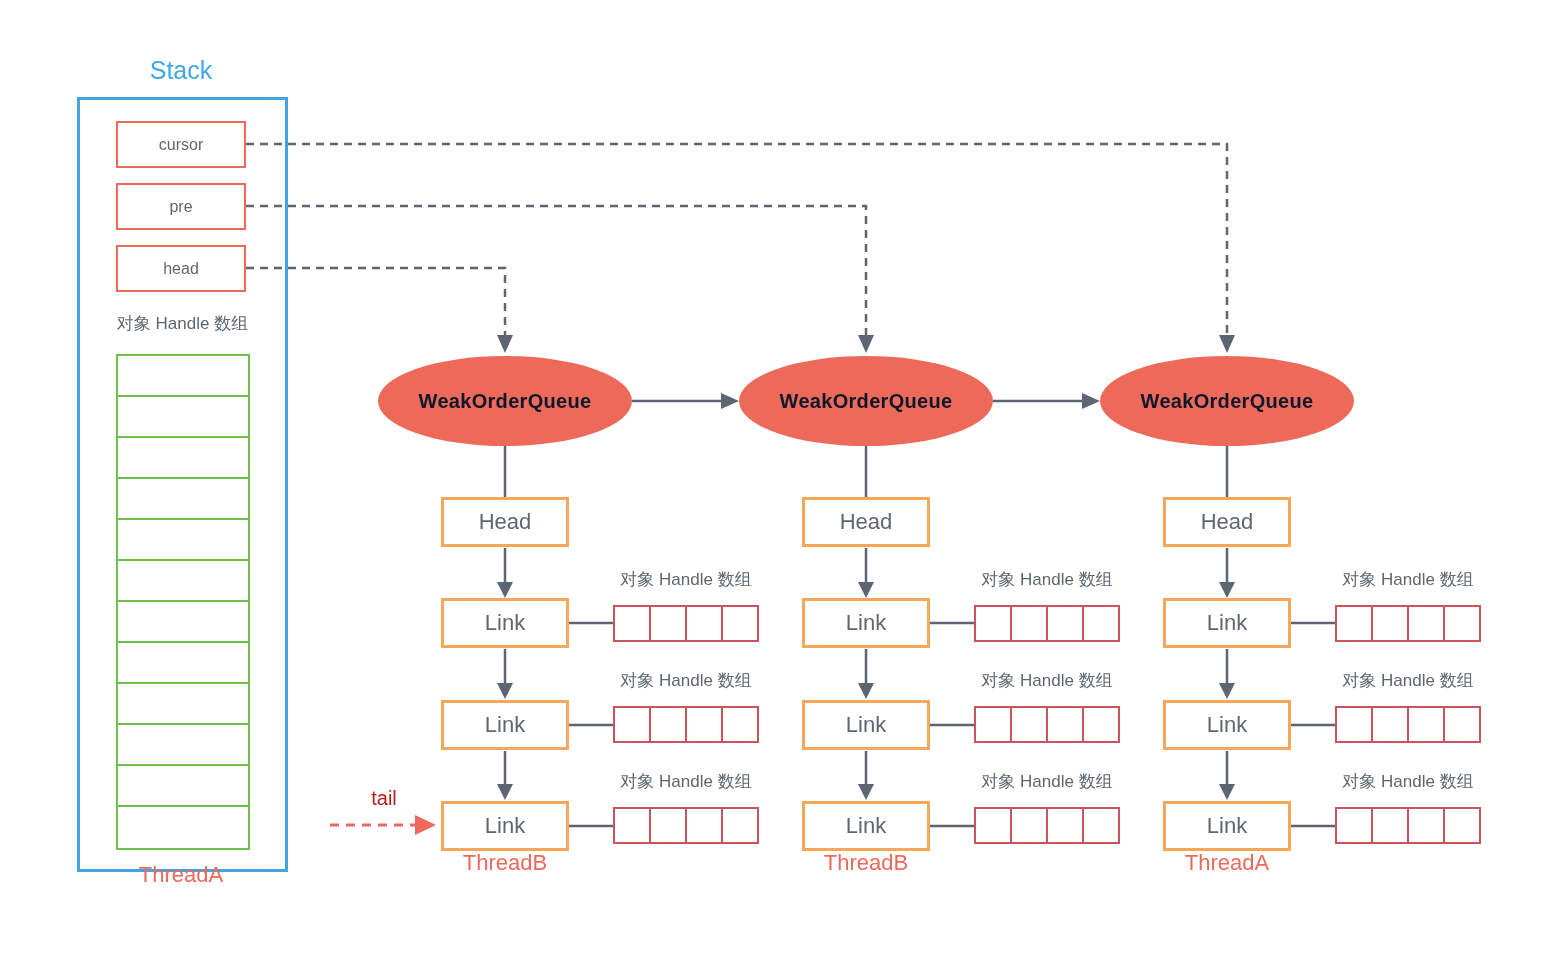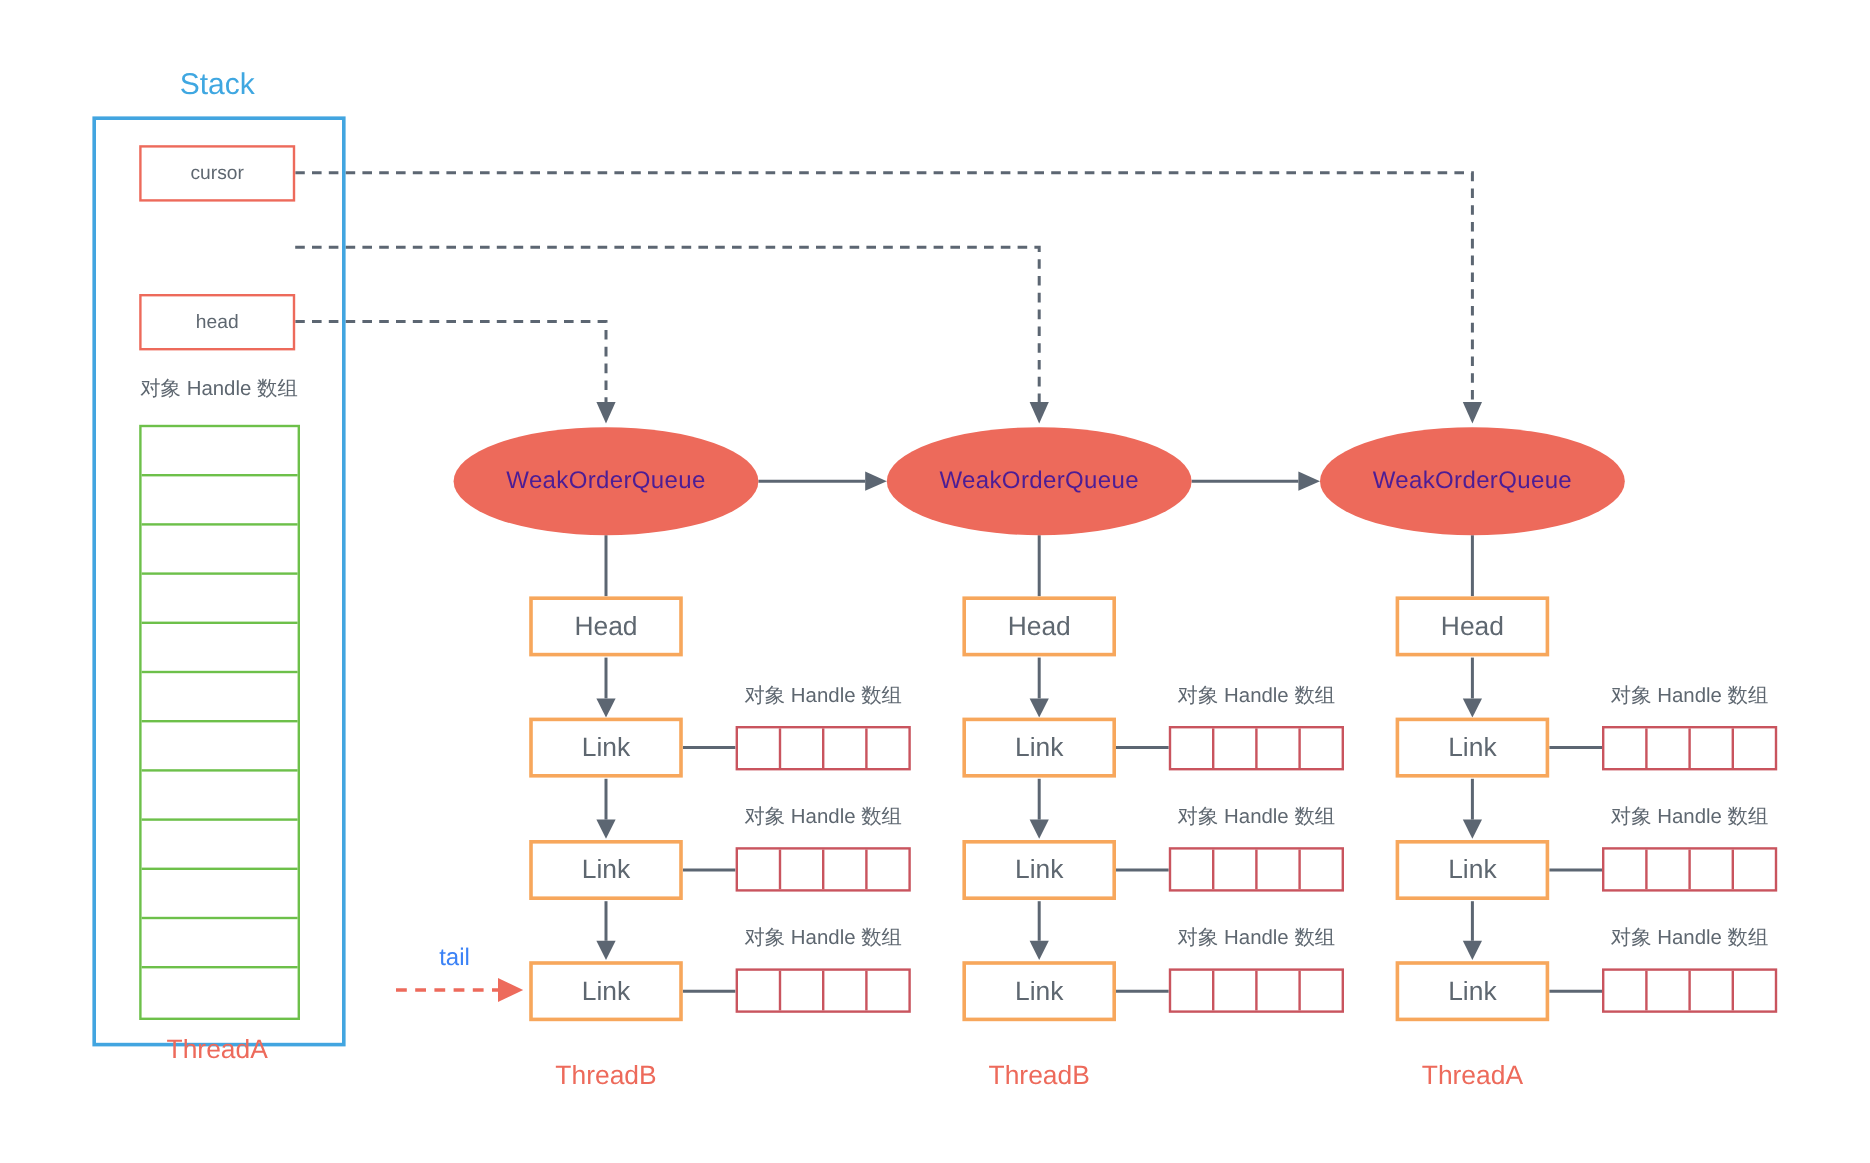"pre" div.ptr { html: none -> <div>pre</div> }
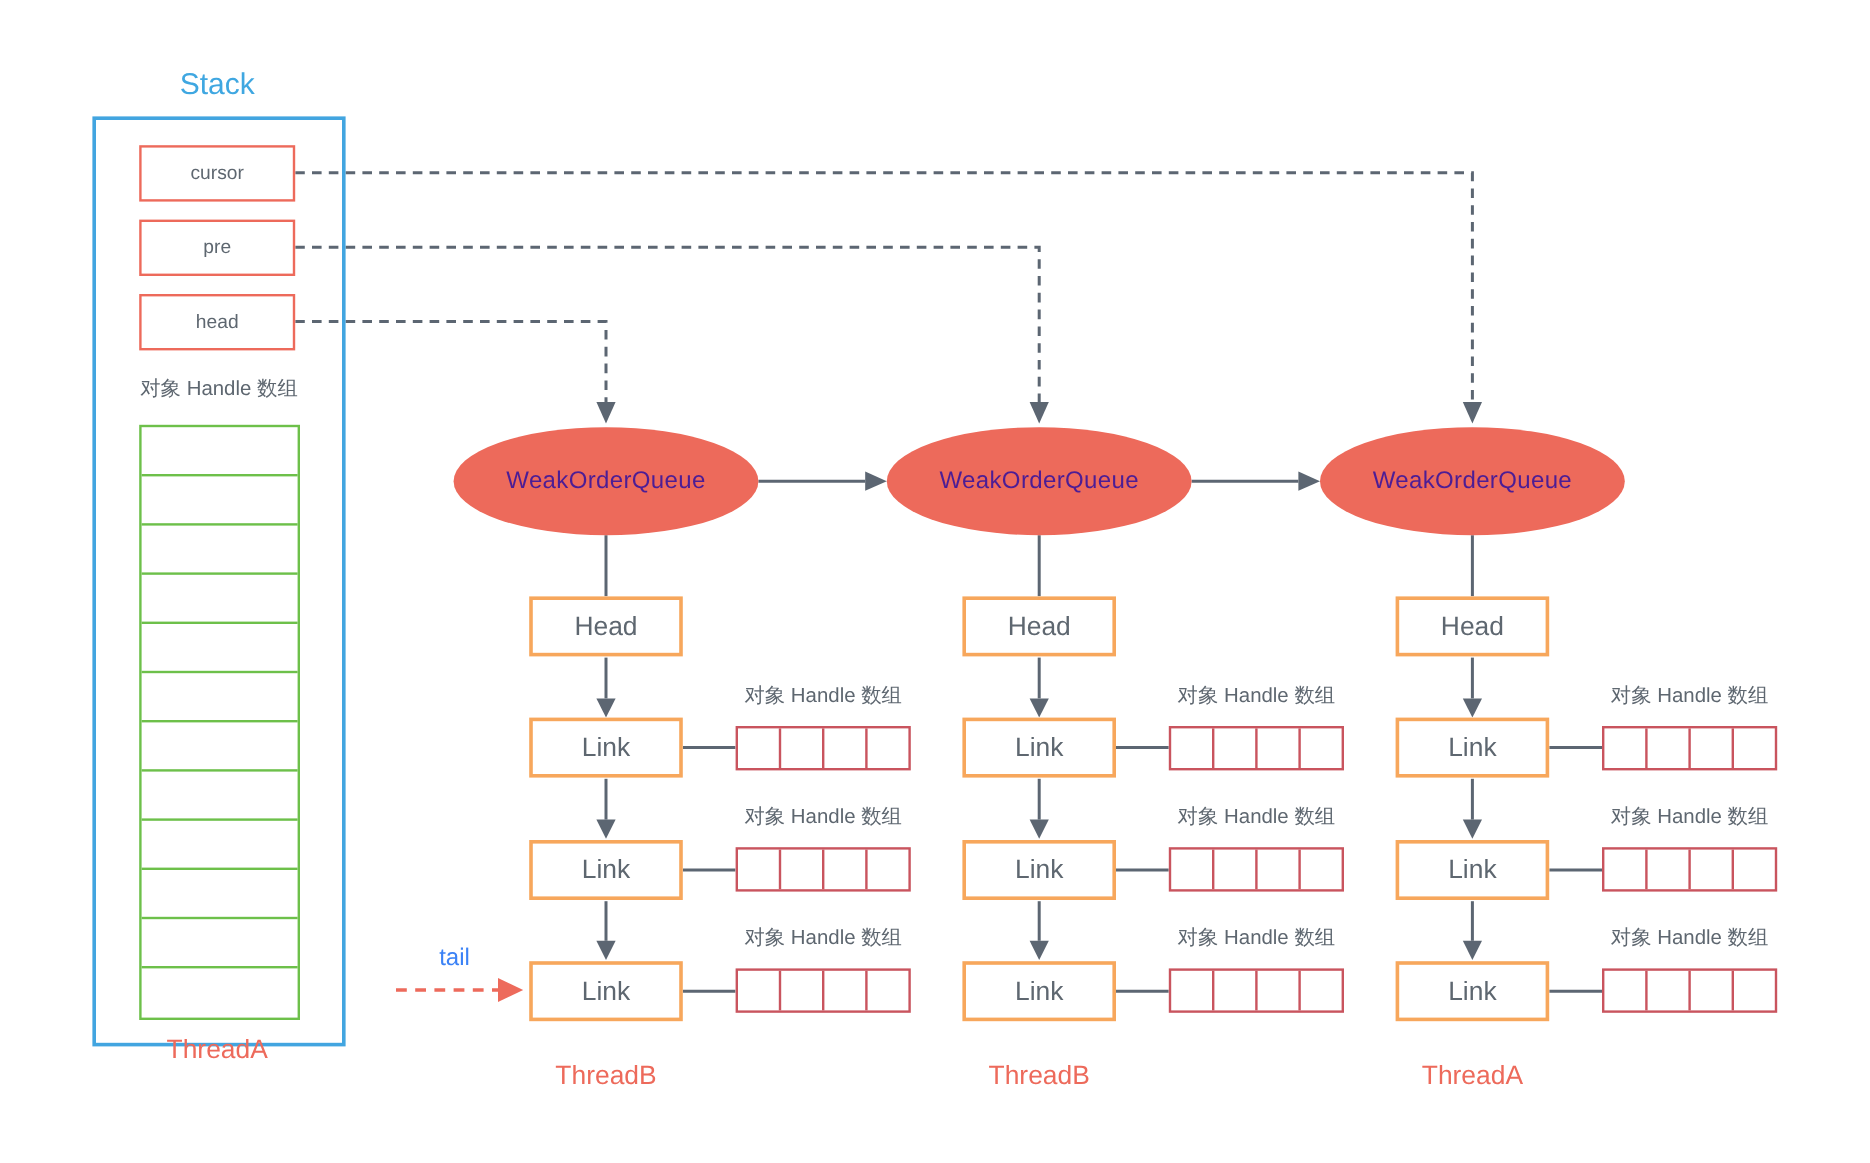"WeakOrderQueue" .qnode span { color: #4c1d95 -> #0f172a; font-weight: 400 -> 700 }
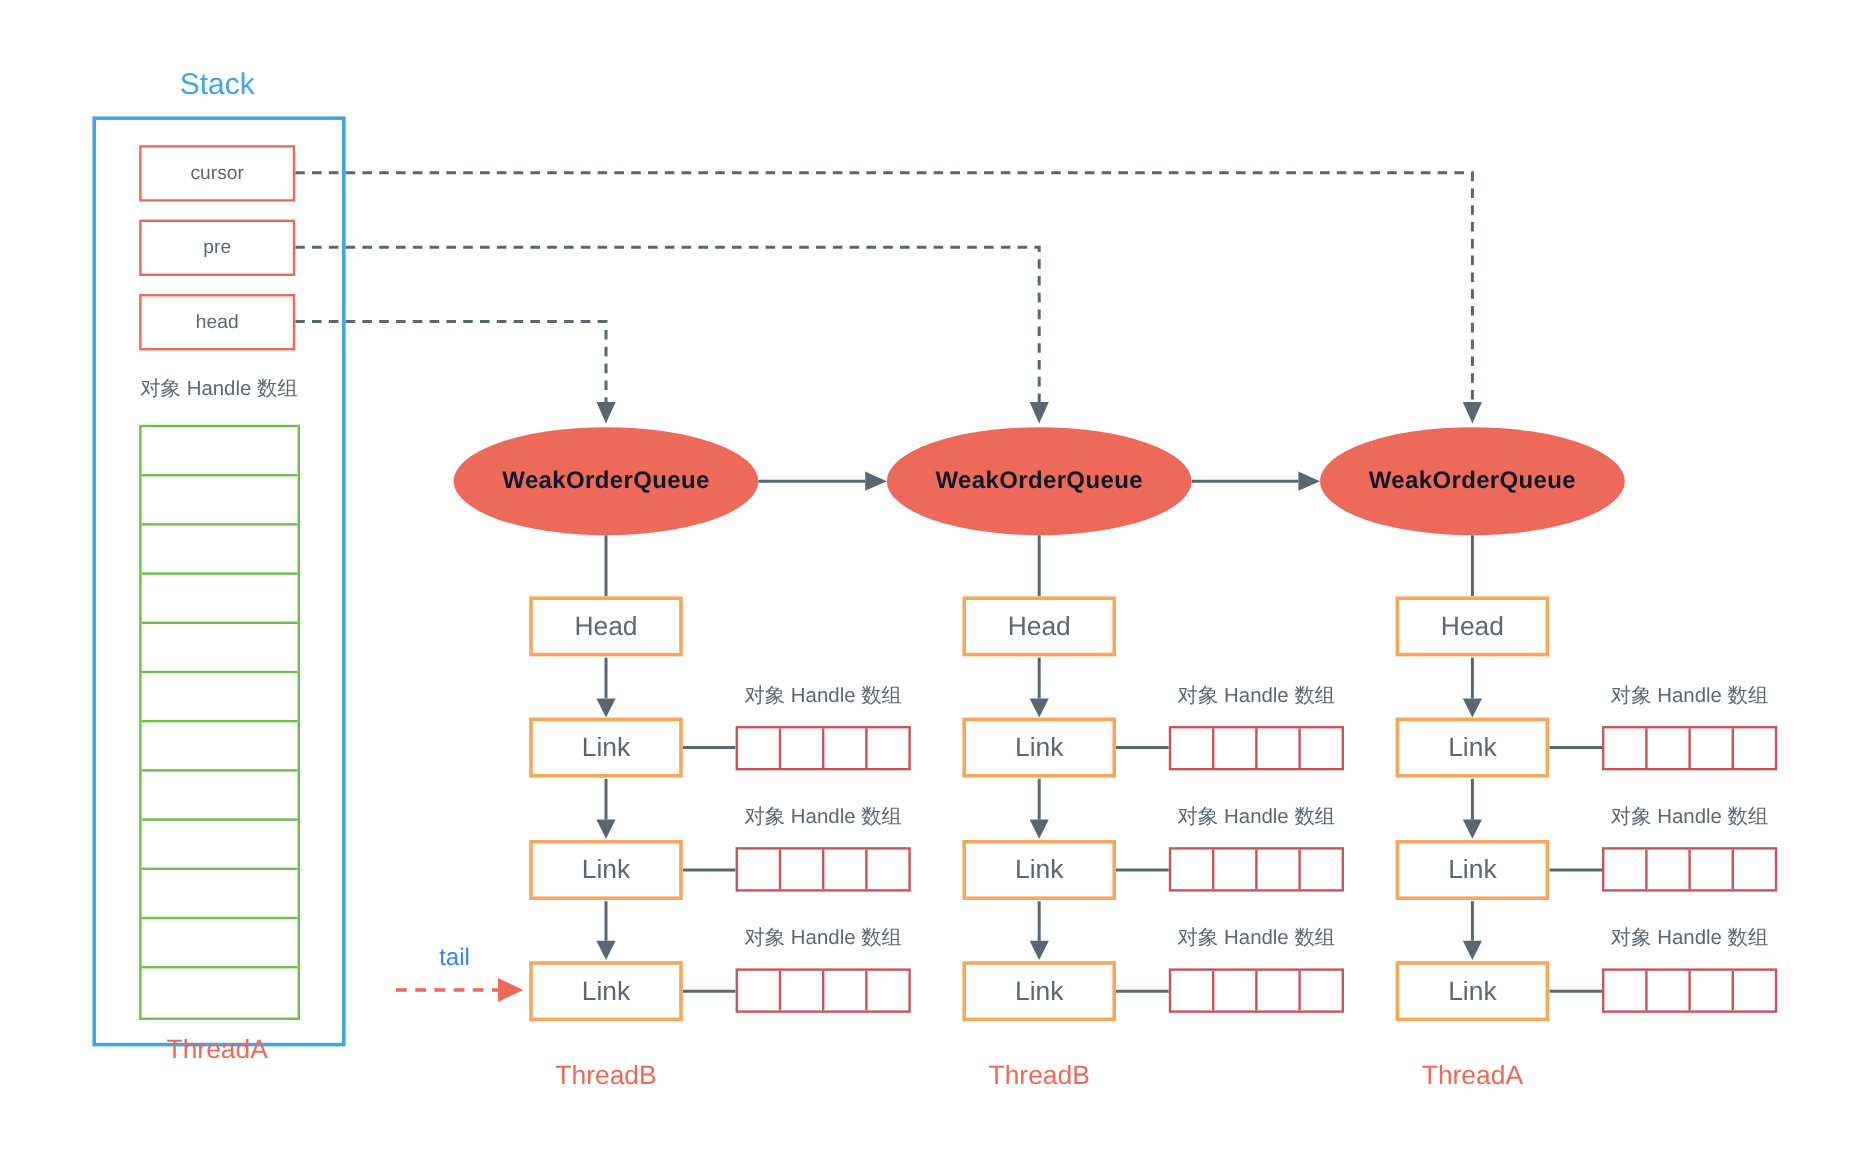"tail" .tail-label { color: #3b82f6 -> #b91c1c; left: 366px -> 346px; text-align: left -> center }
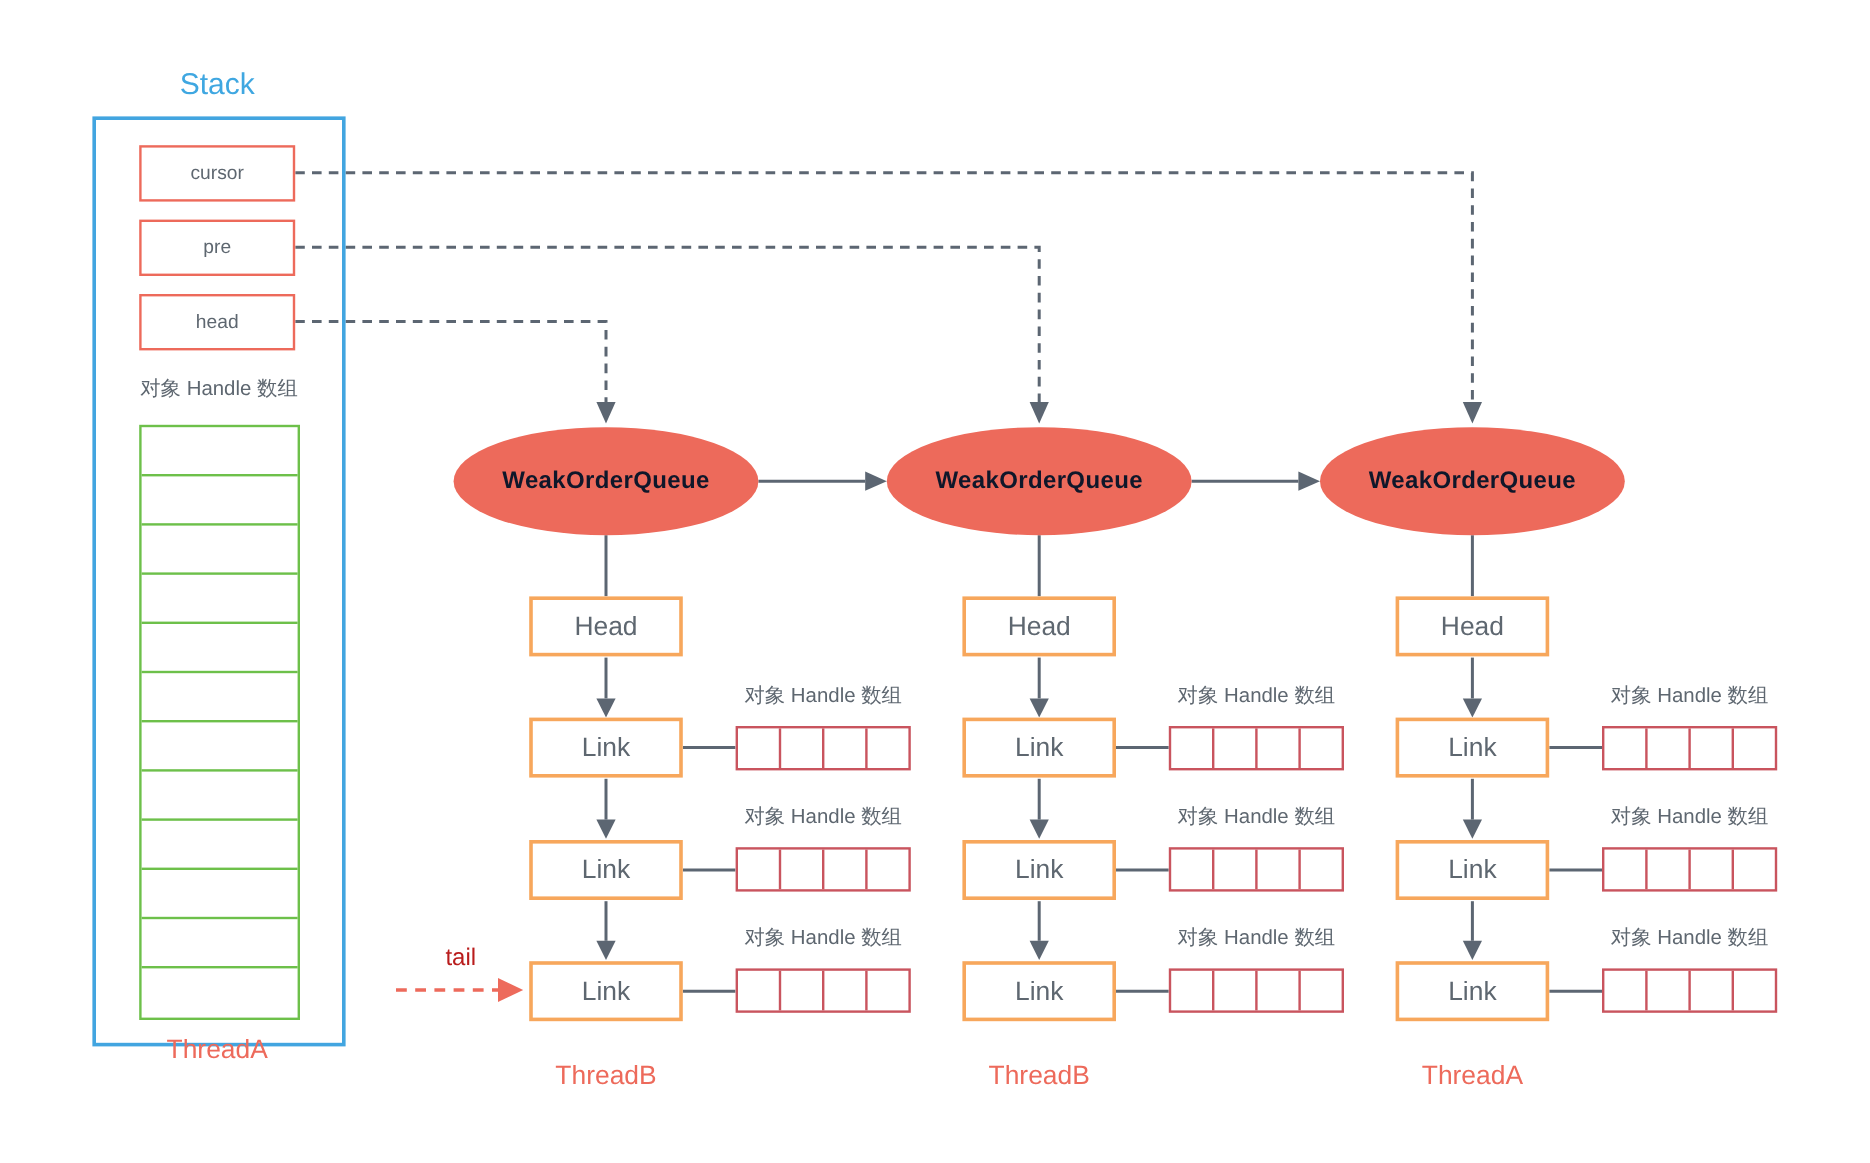"ThreadB" .tlabel { top: 851px -> 818px }
